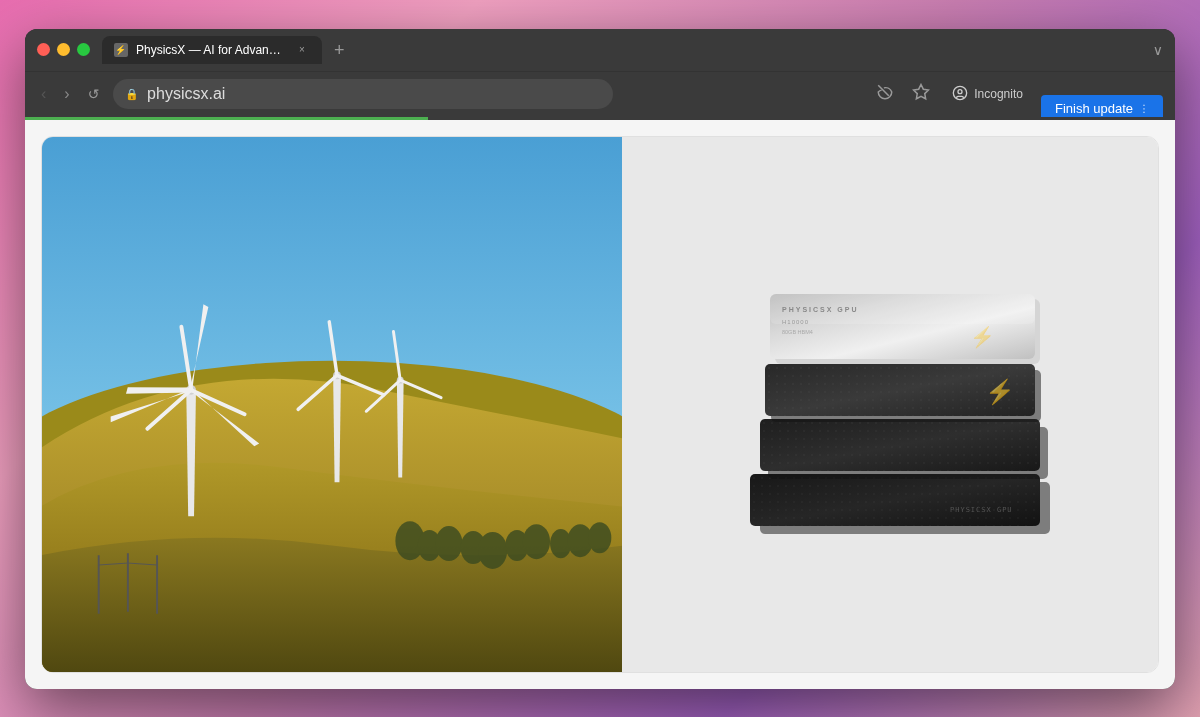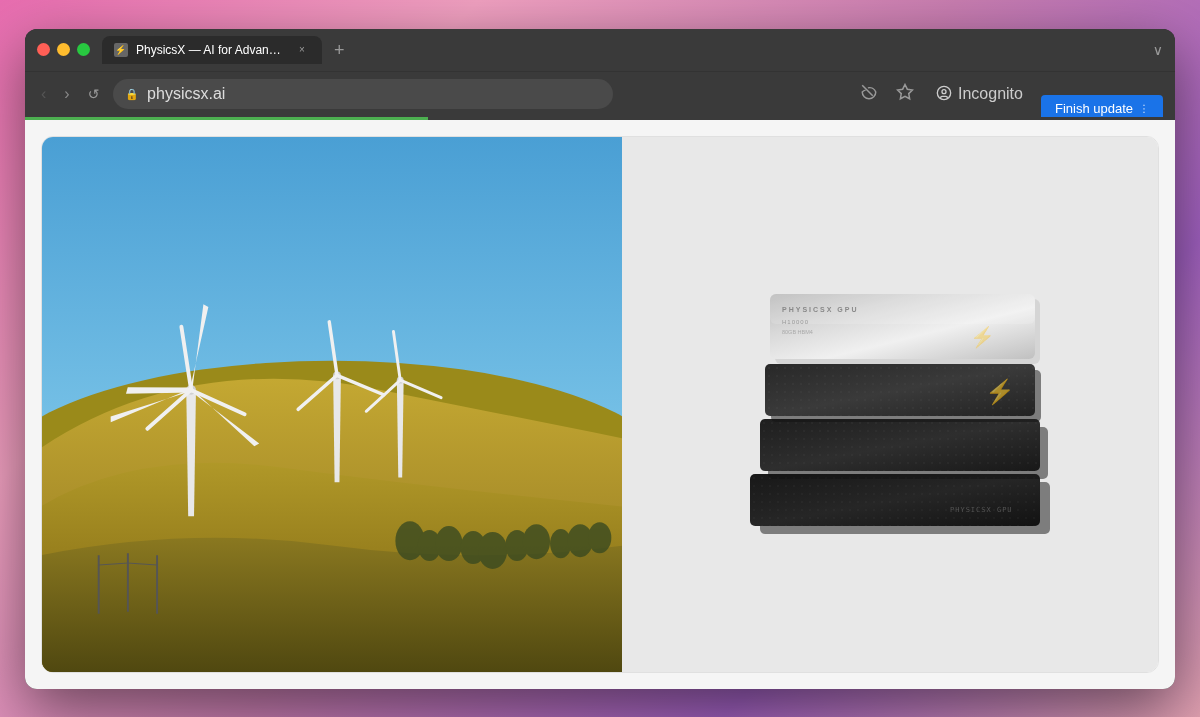"Incognito" .incognito-btn { font-size: 16px -> 12px }
